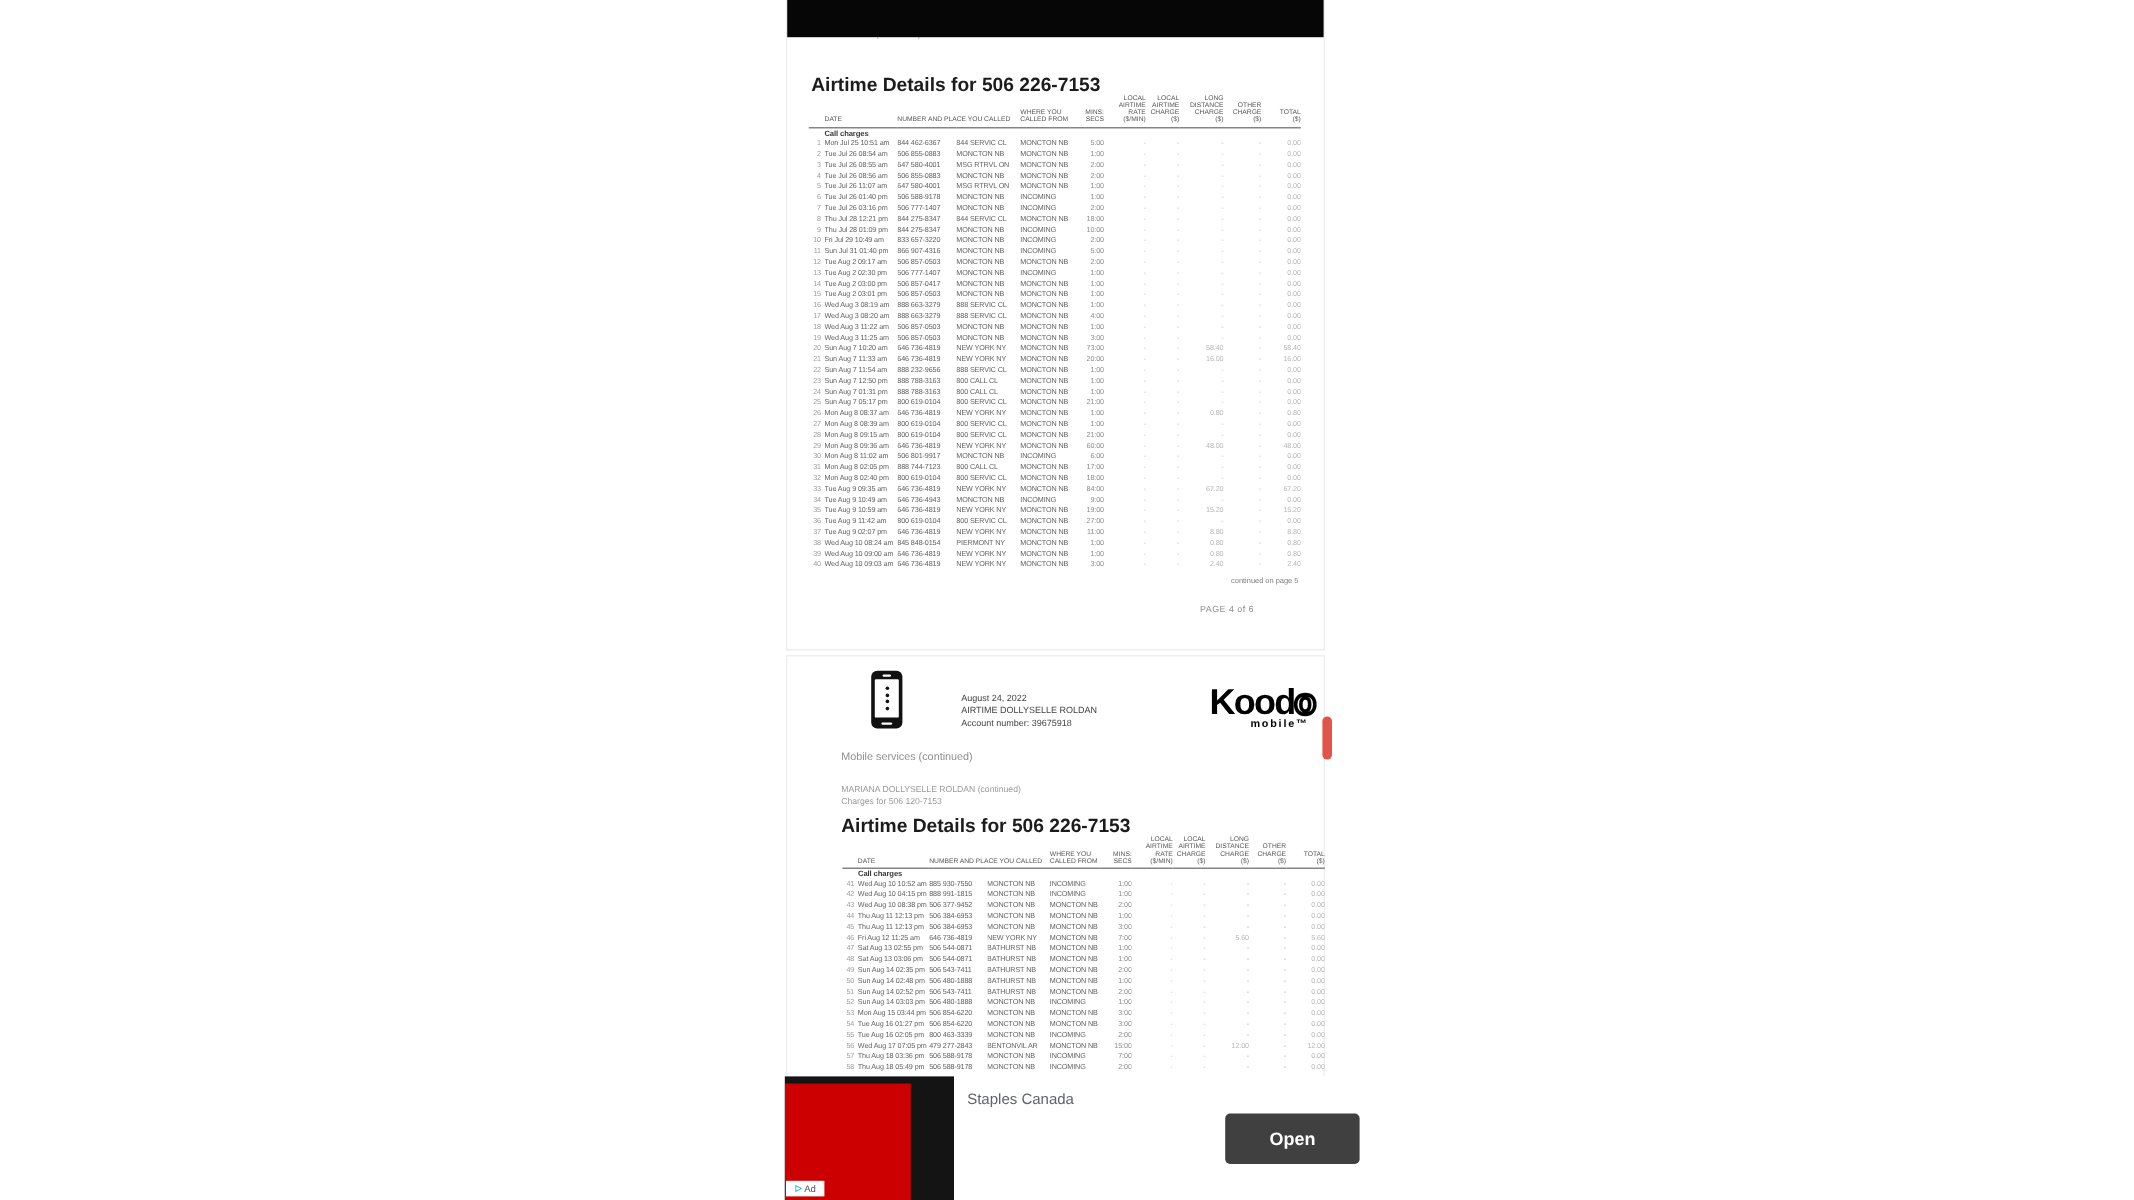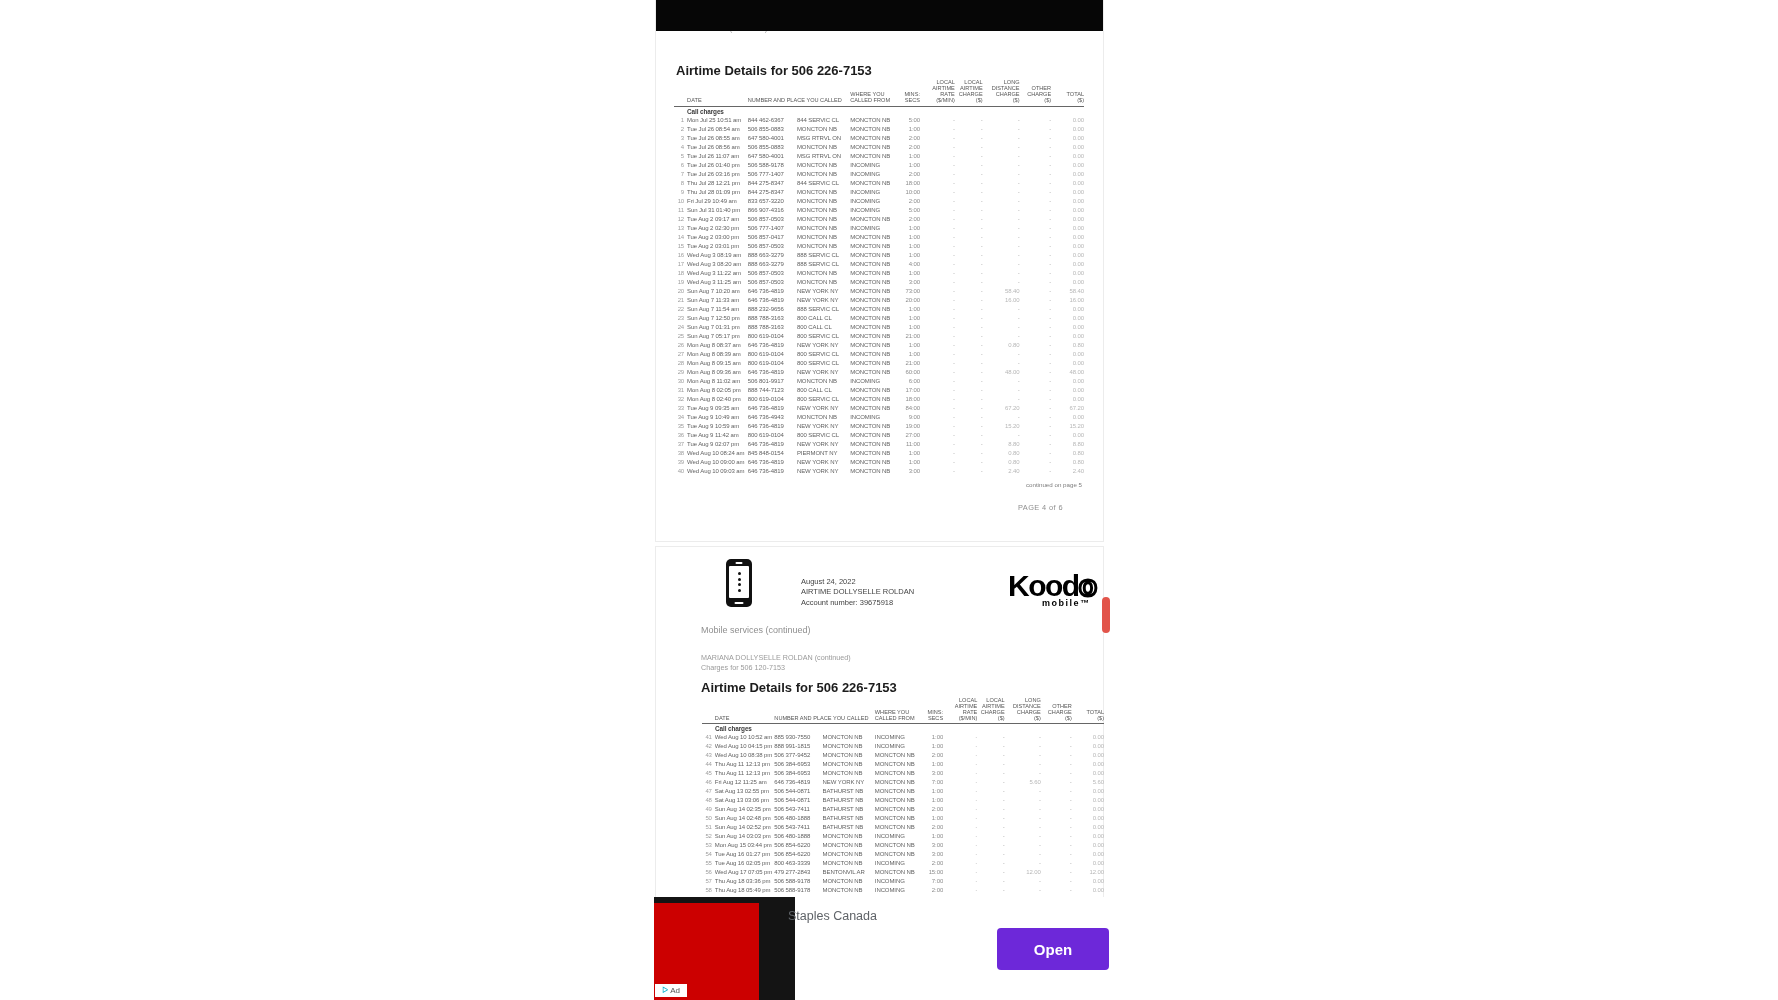"Airtime Details for 506 226-7153" .sec-title { font-size: 13px -> 16px }
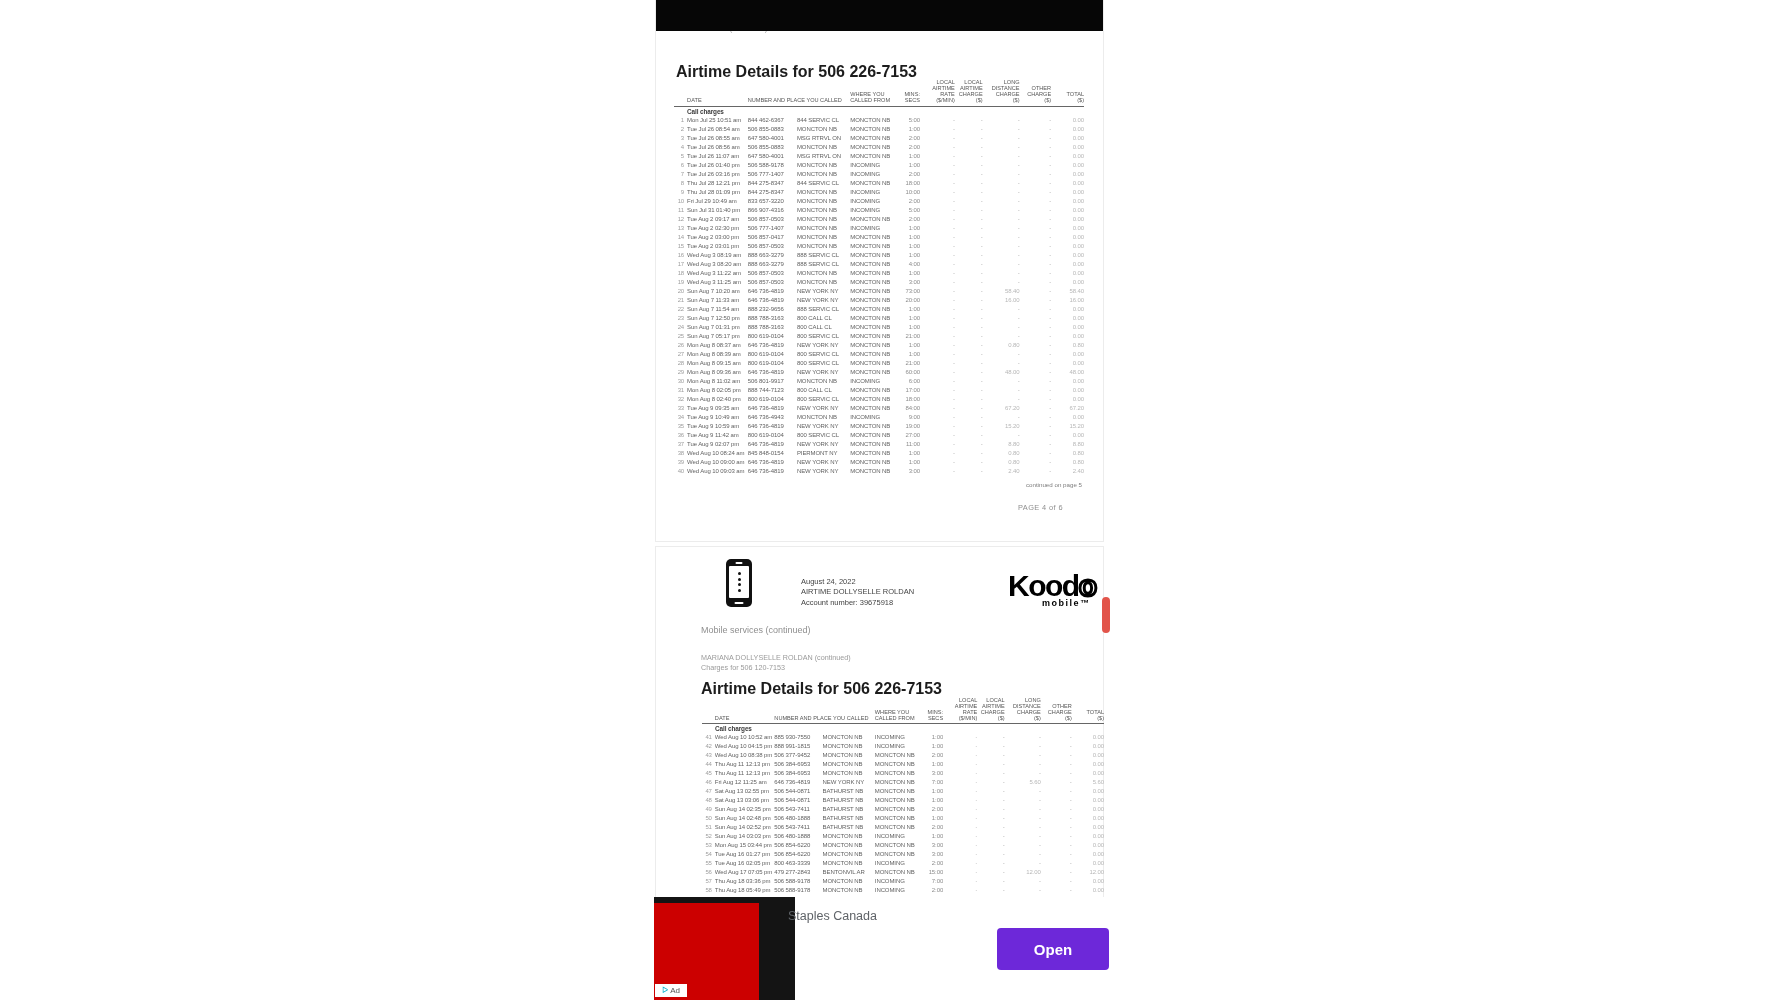"PAGE 4 of 6" .pagenum { right: 40px -> 58px }
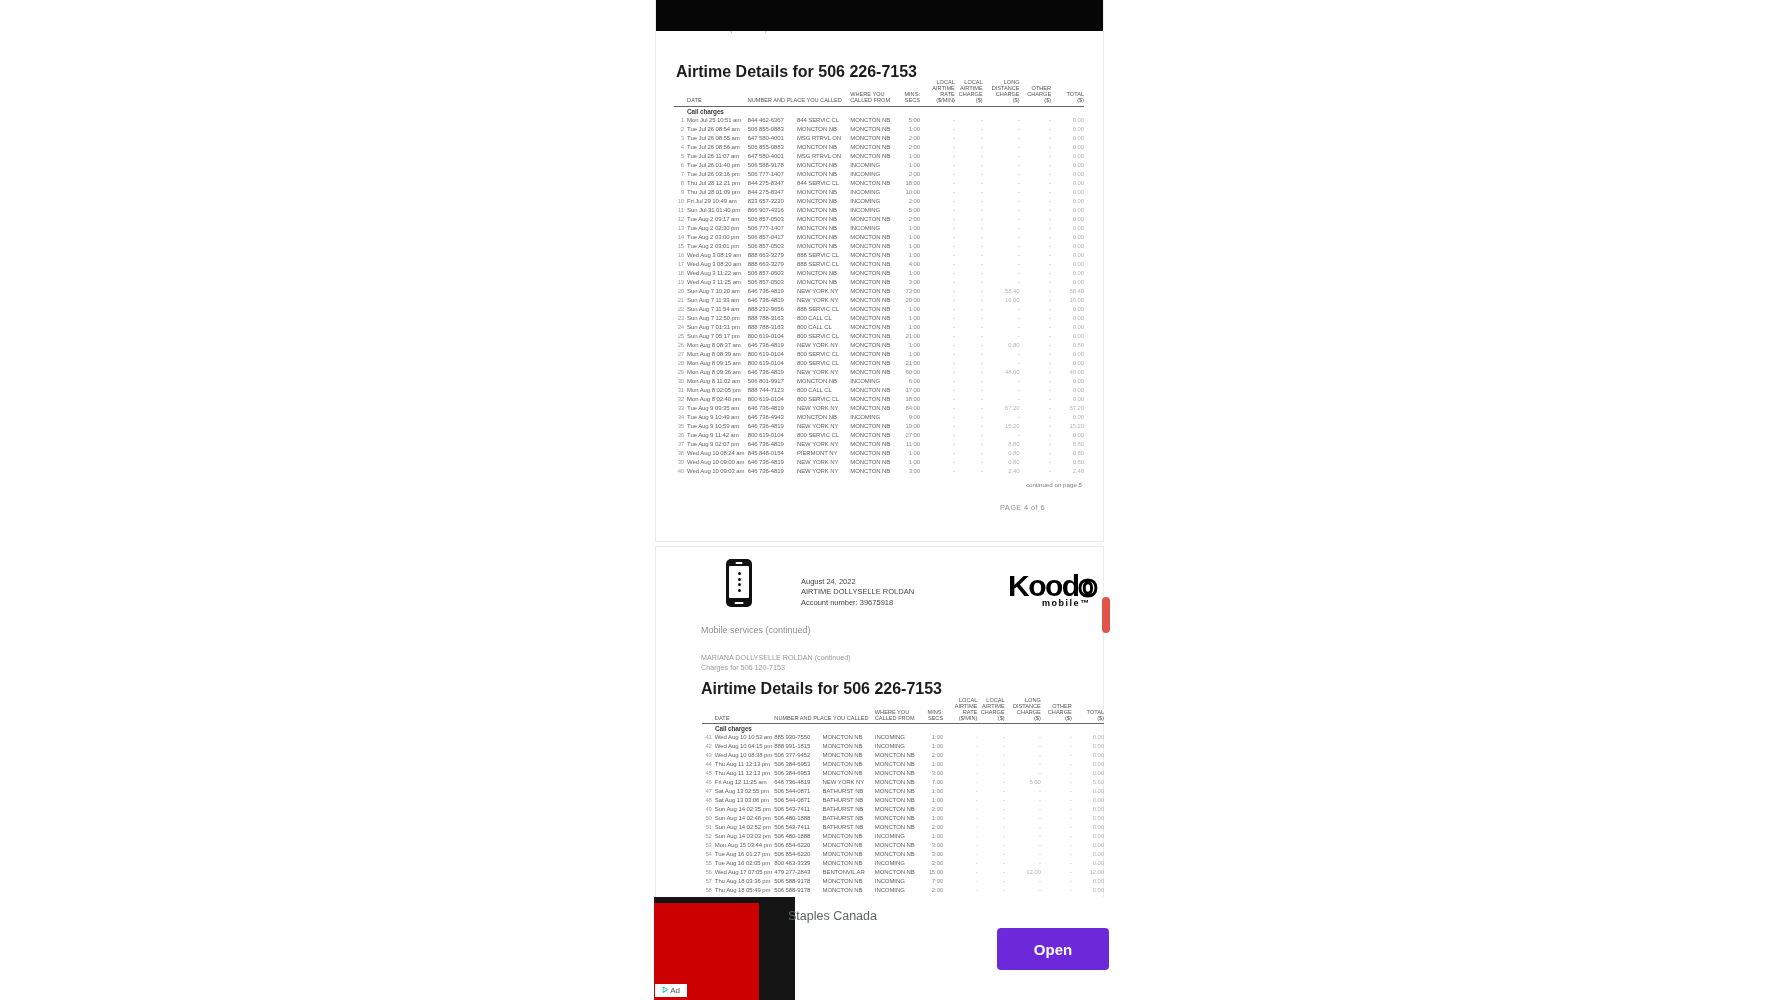"Staples Canada" .ad-text { left: 142px -> 160px }
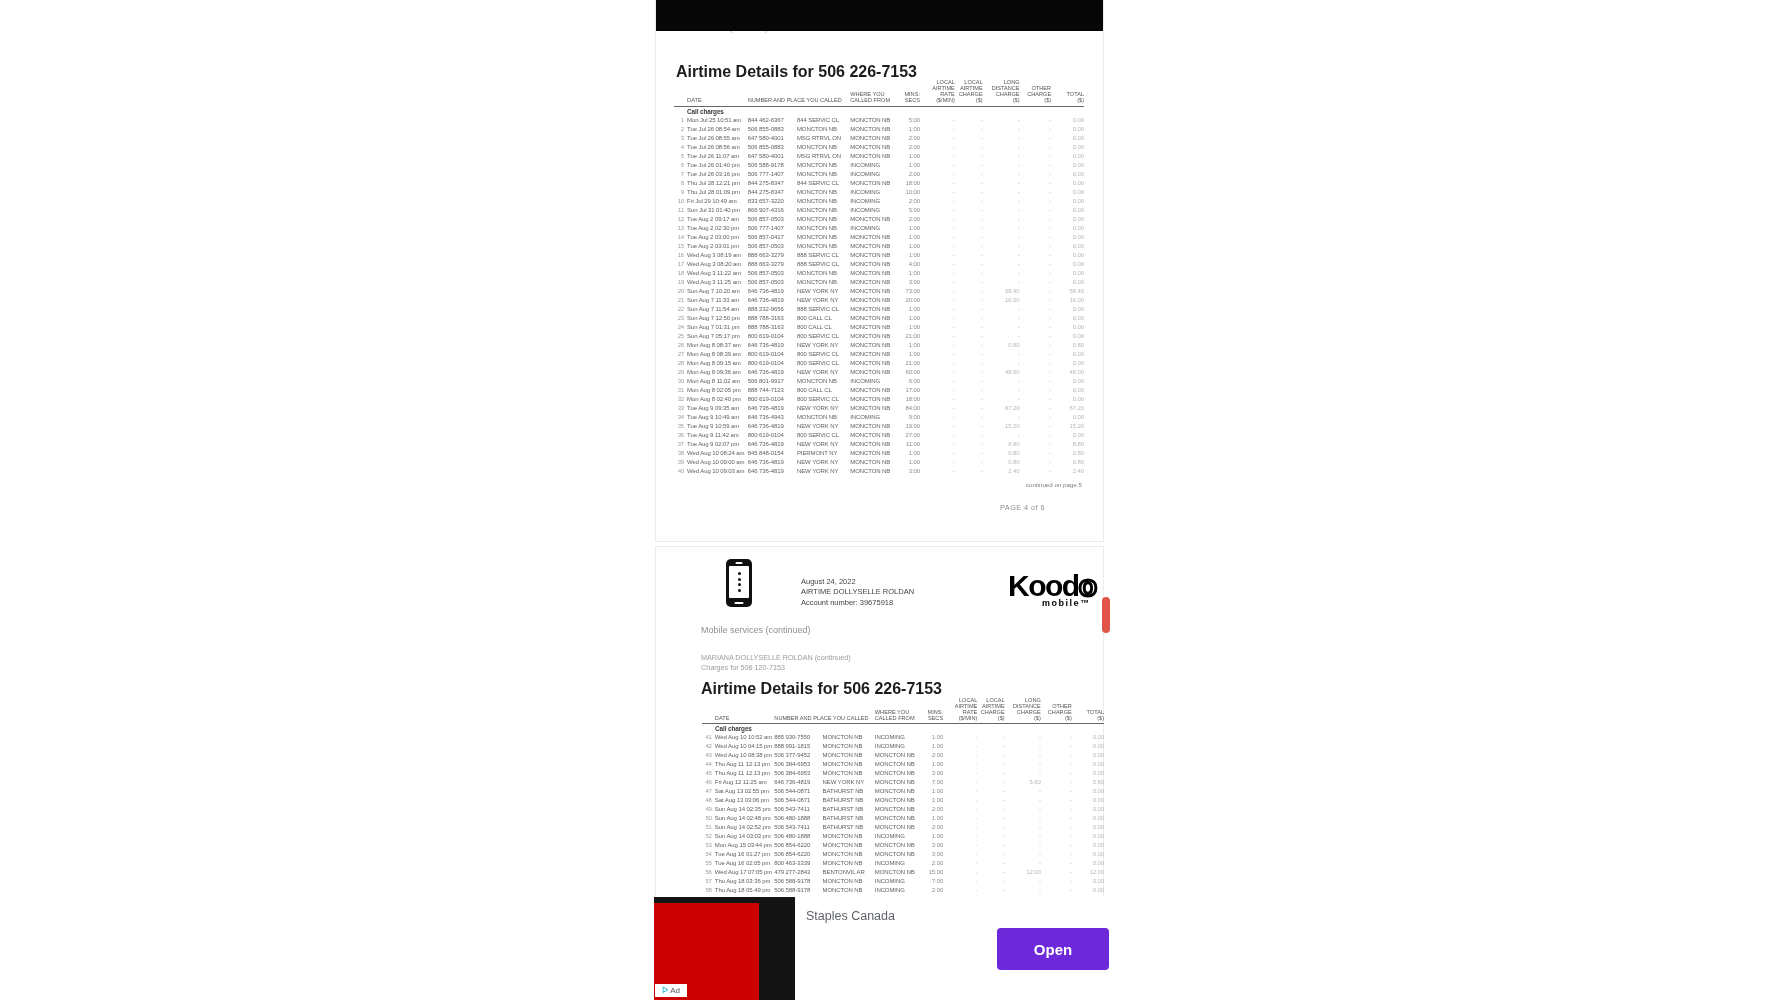"Open" button.open-btn { background: #6d28d9 -> #404040; margin-left: none -> 24px }
